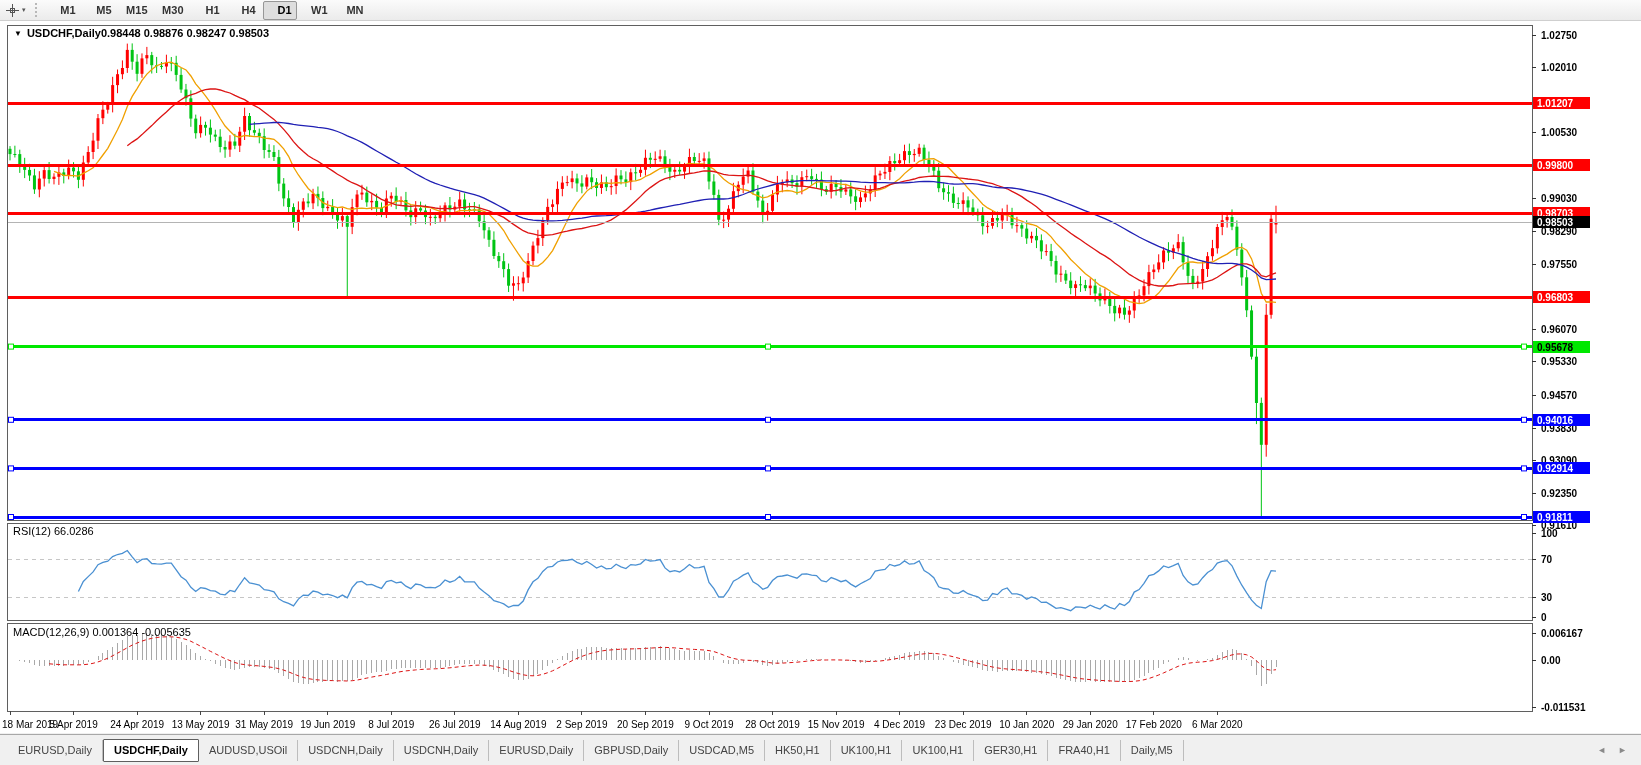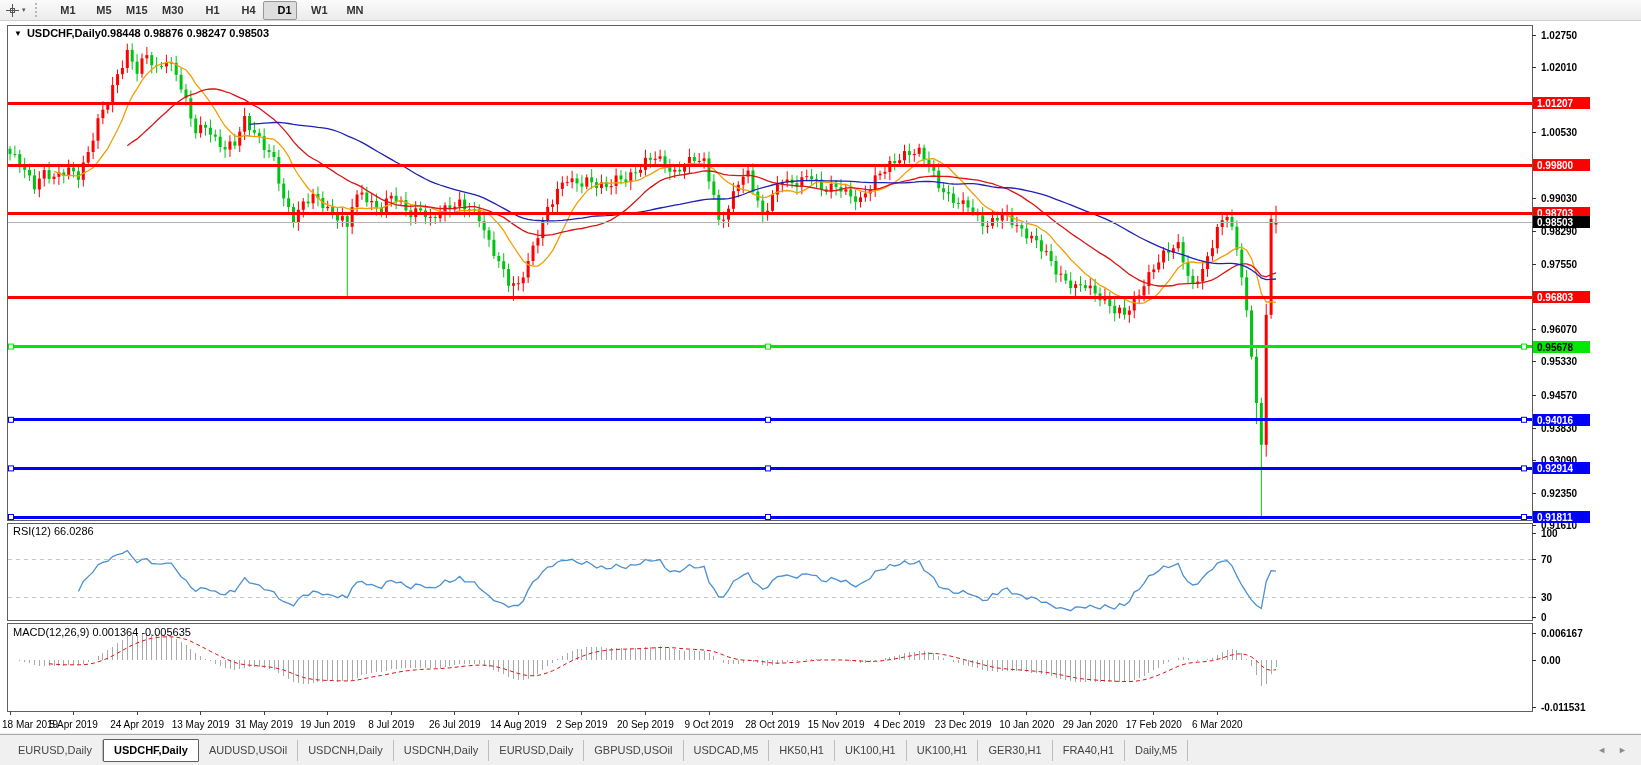"GBPUSD,USOil" div.tab { text: GBPUSD,USOil -> GBPUSD,Daily }
